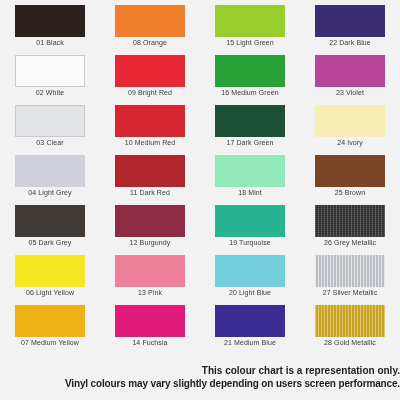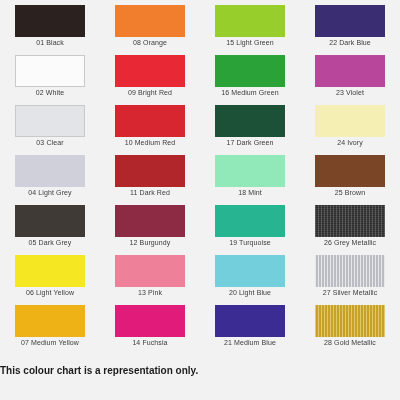"This colour chart is a" .footer { text-align: left -> right }
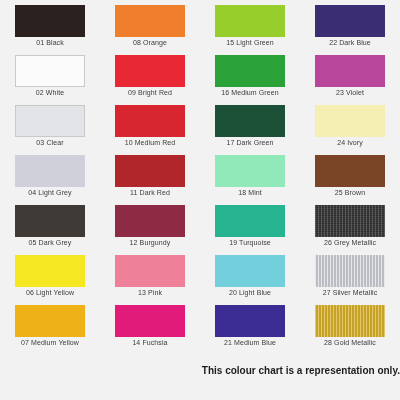"Vinyl colours may vary slightly" div.line2 { html: none -> <div>Vinyl colours may vary slightly depending on users screen performance.</div> }
